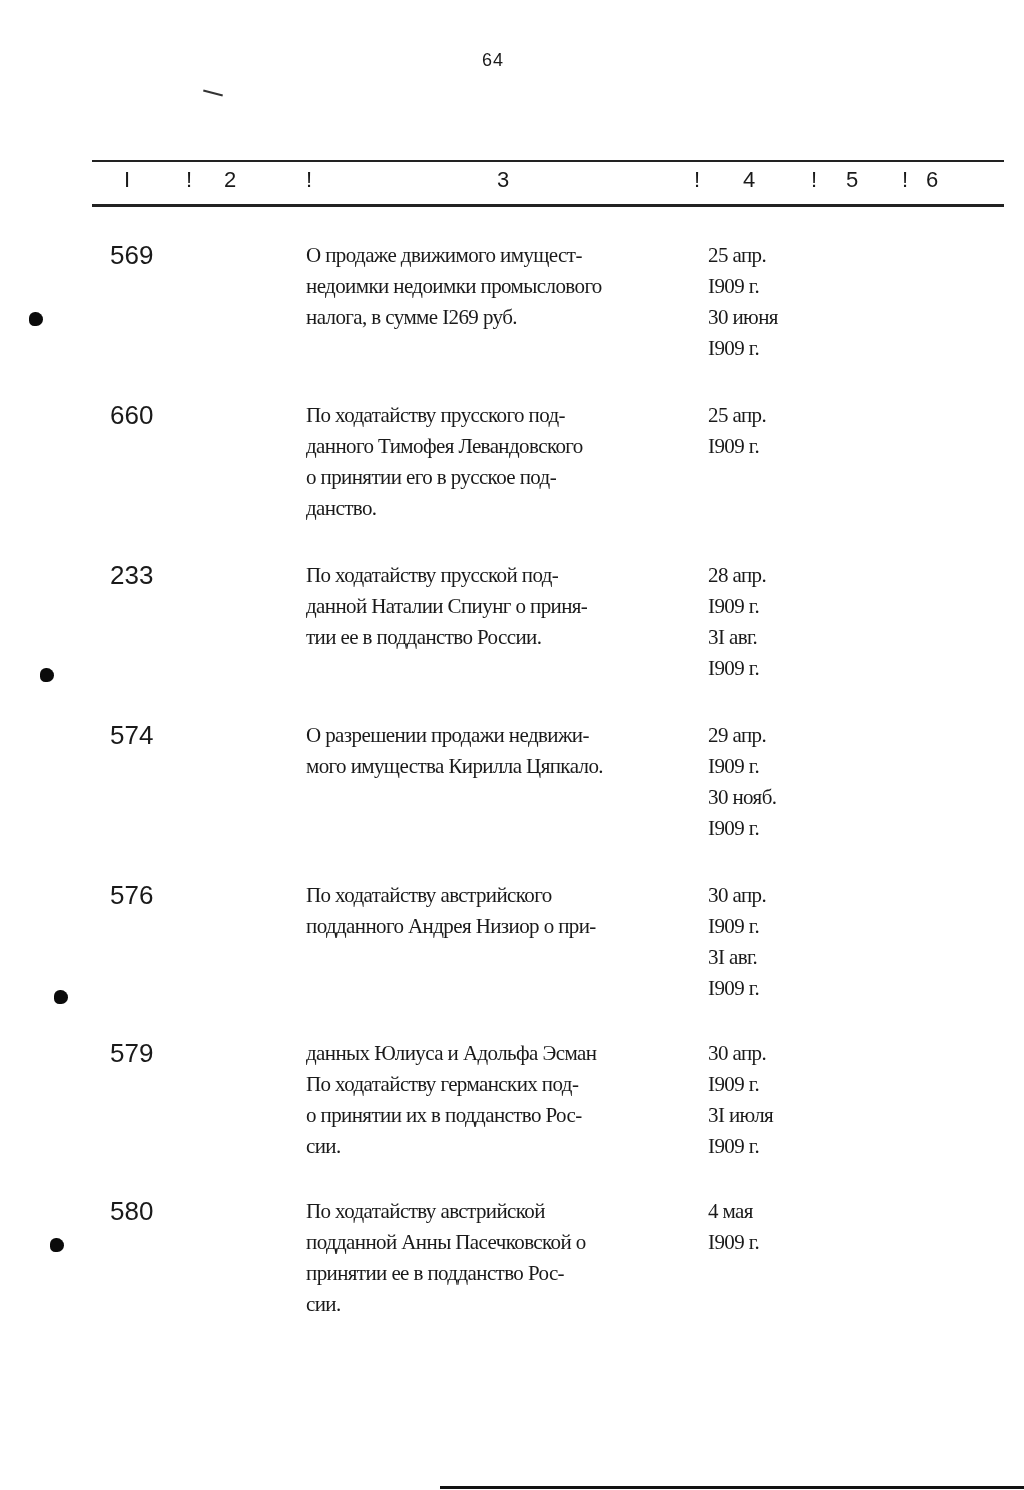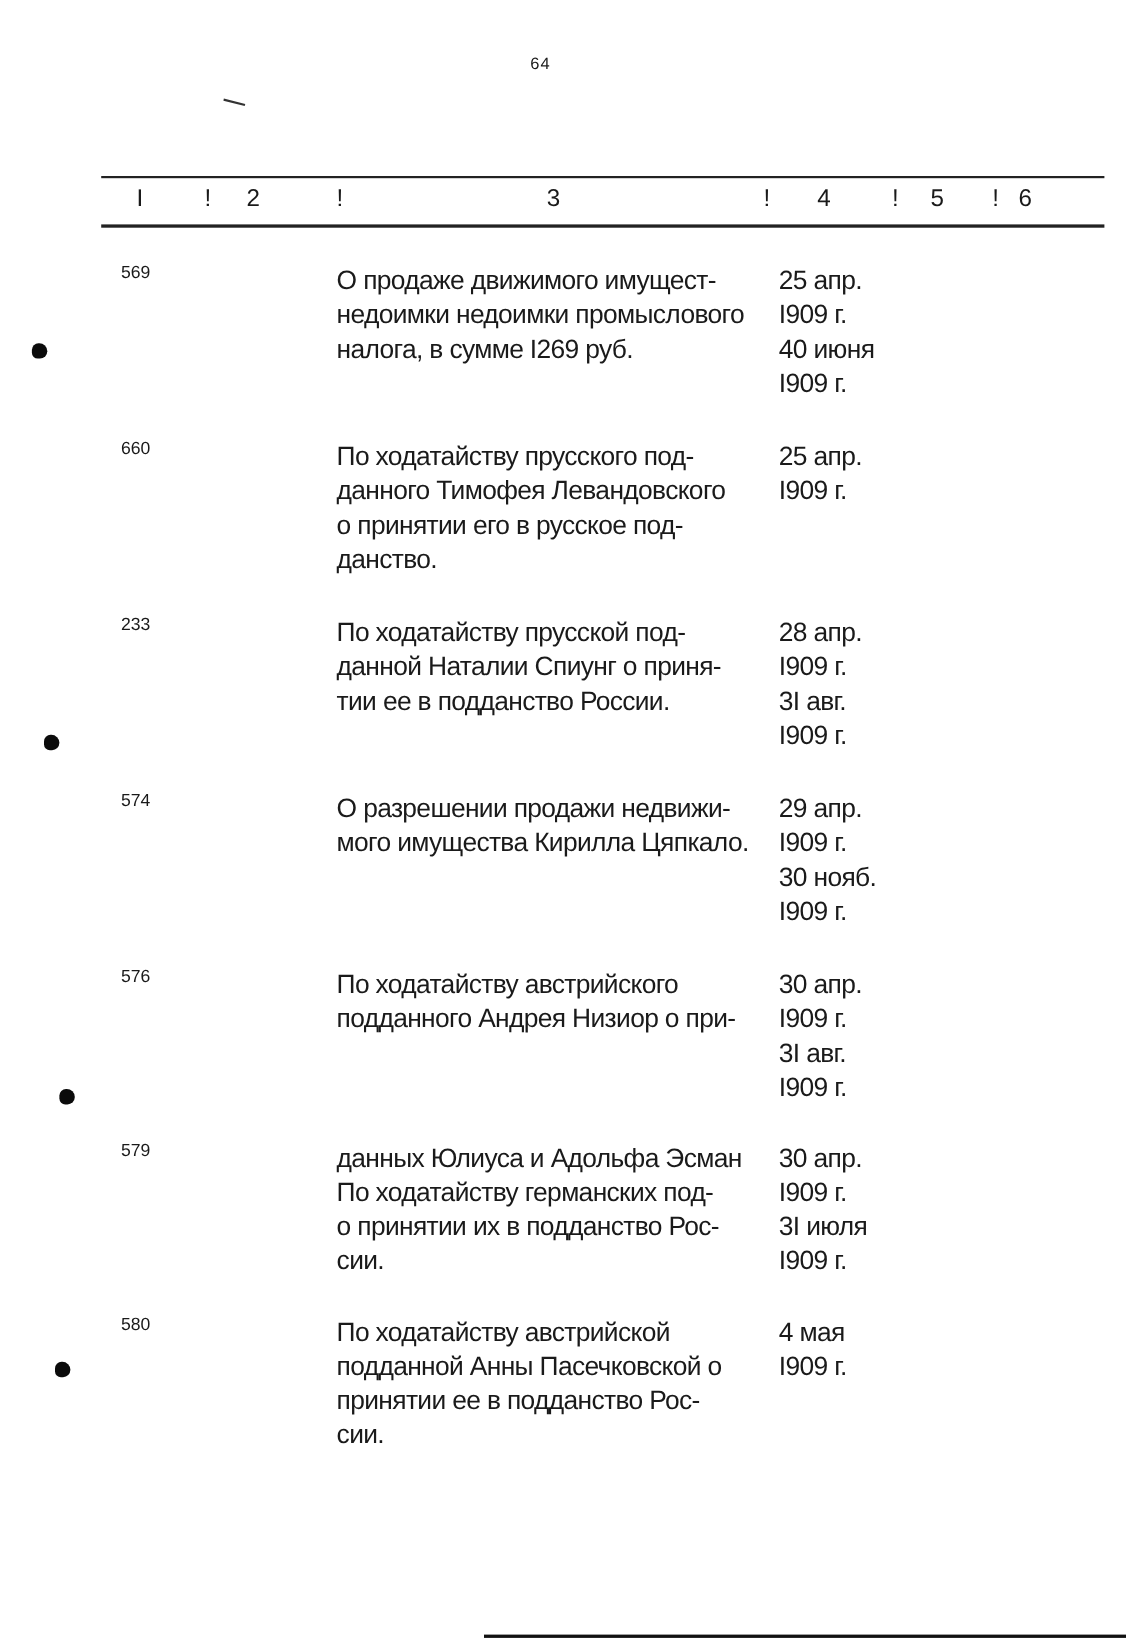"64" .page-number { font-size: 15px -> 18px }
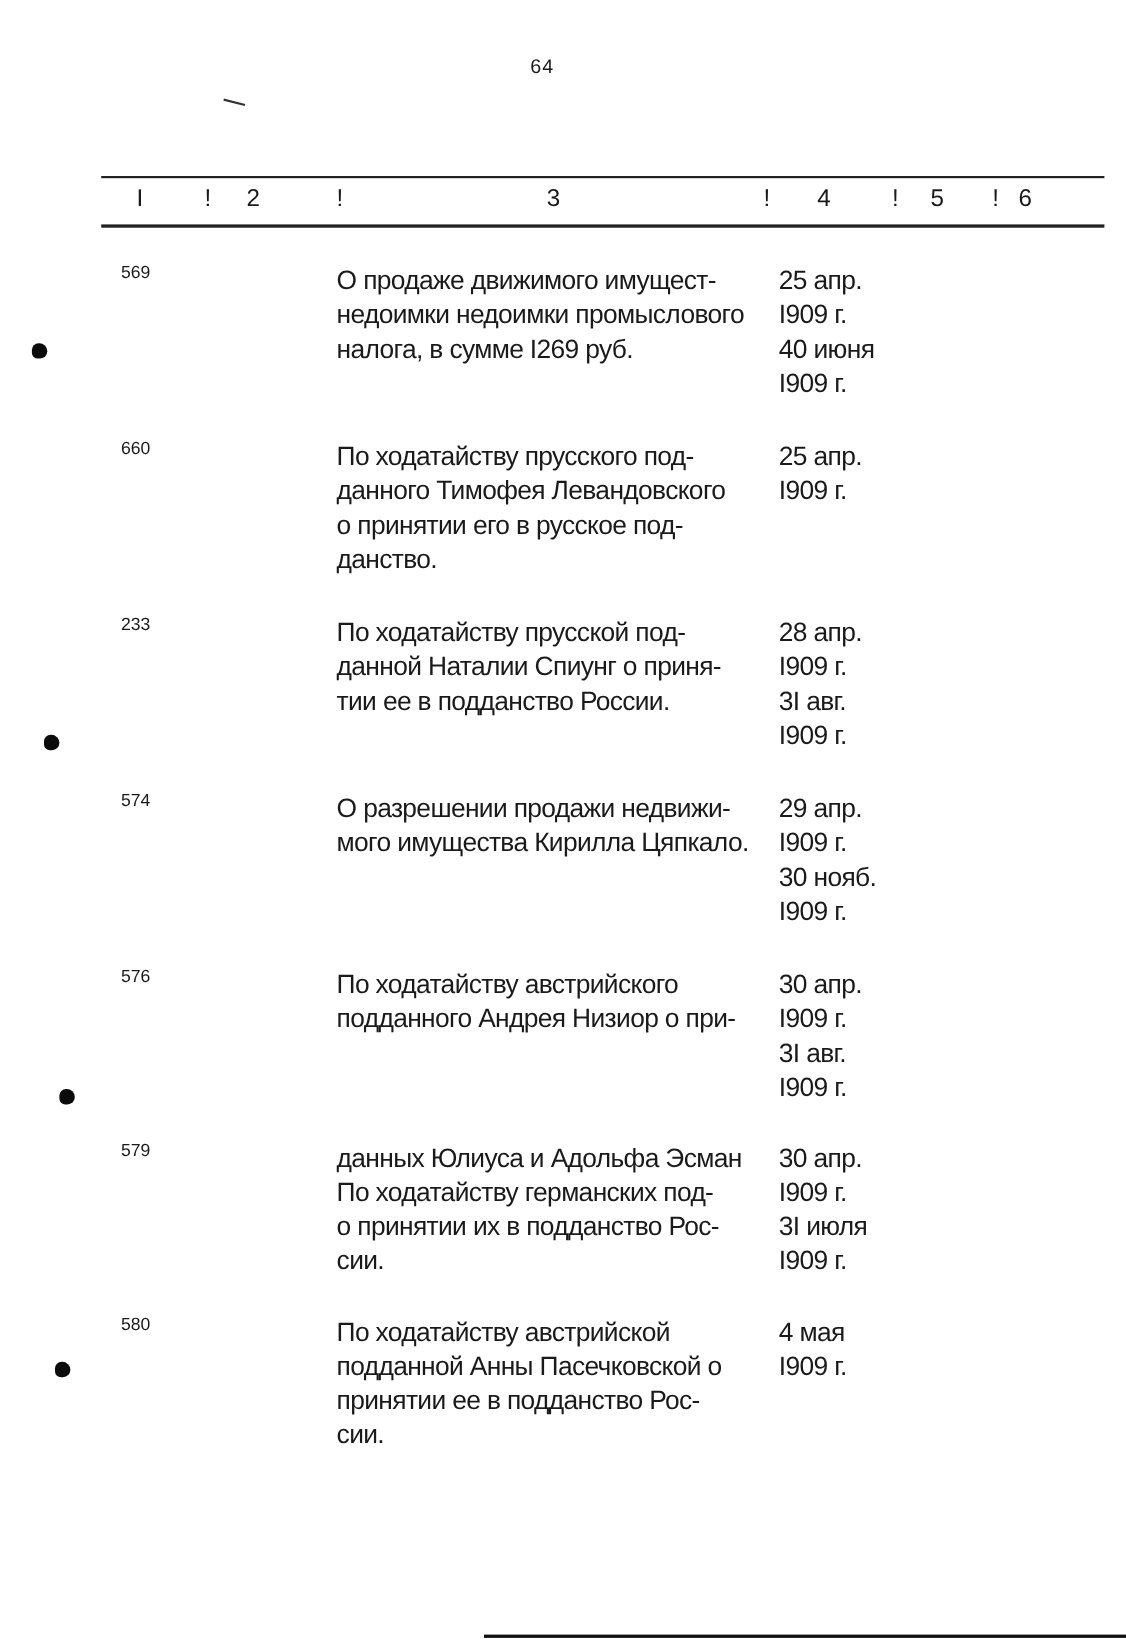"569" .entry .num { font-size: 16px -> 26px }
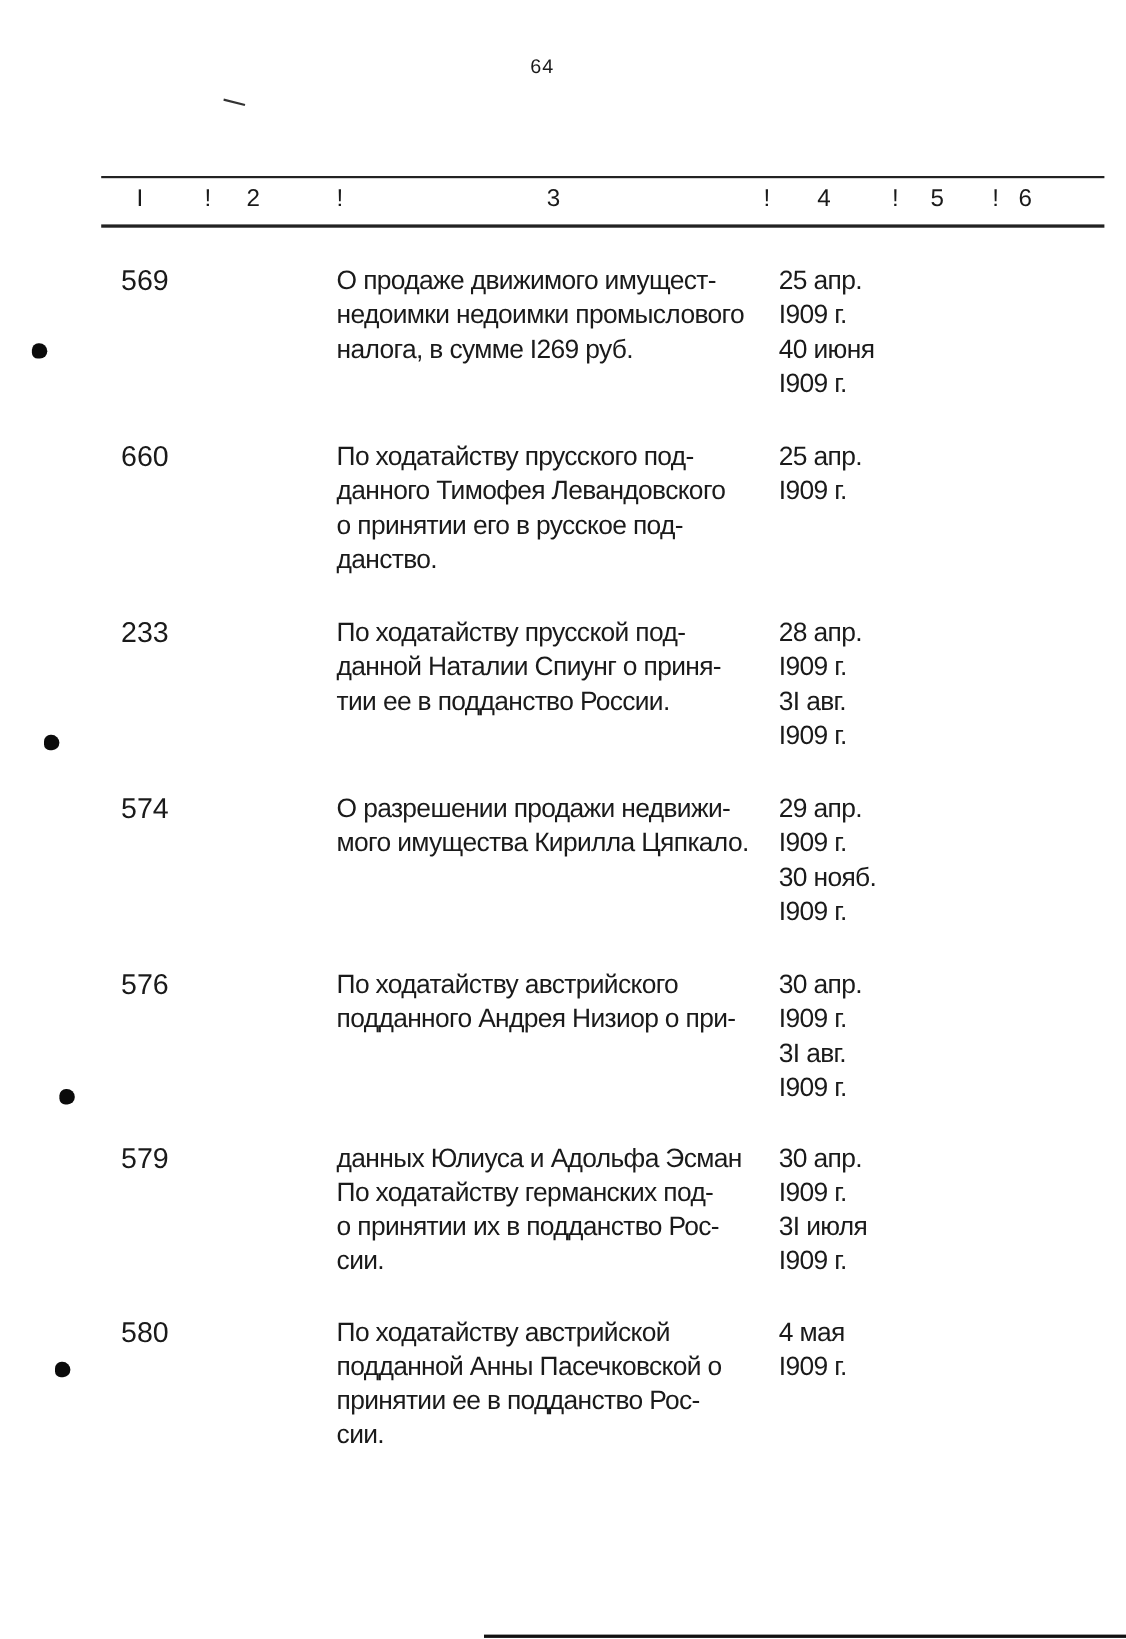"О продаже движимого имущест-" .entry .desc div, .entry .dates div { font-family: Liberation Sans, sans-serif -> Liberation Serif, serif; font-size: 24px -> 21px }
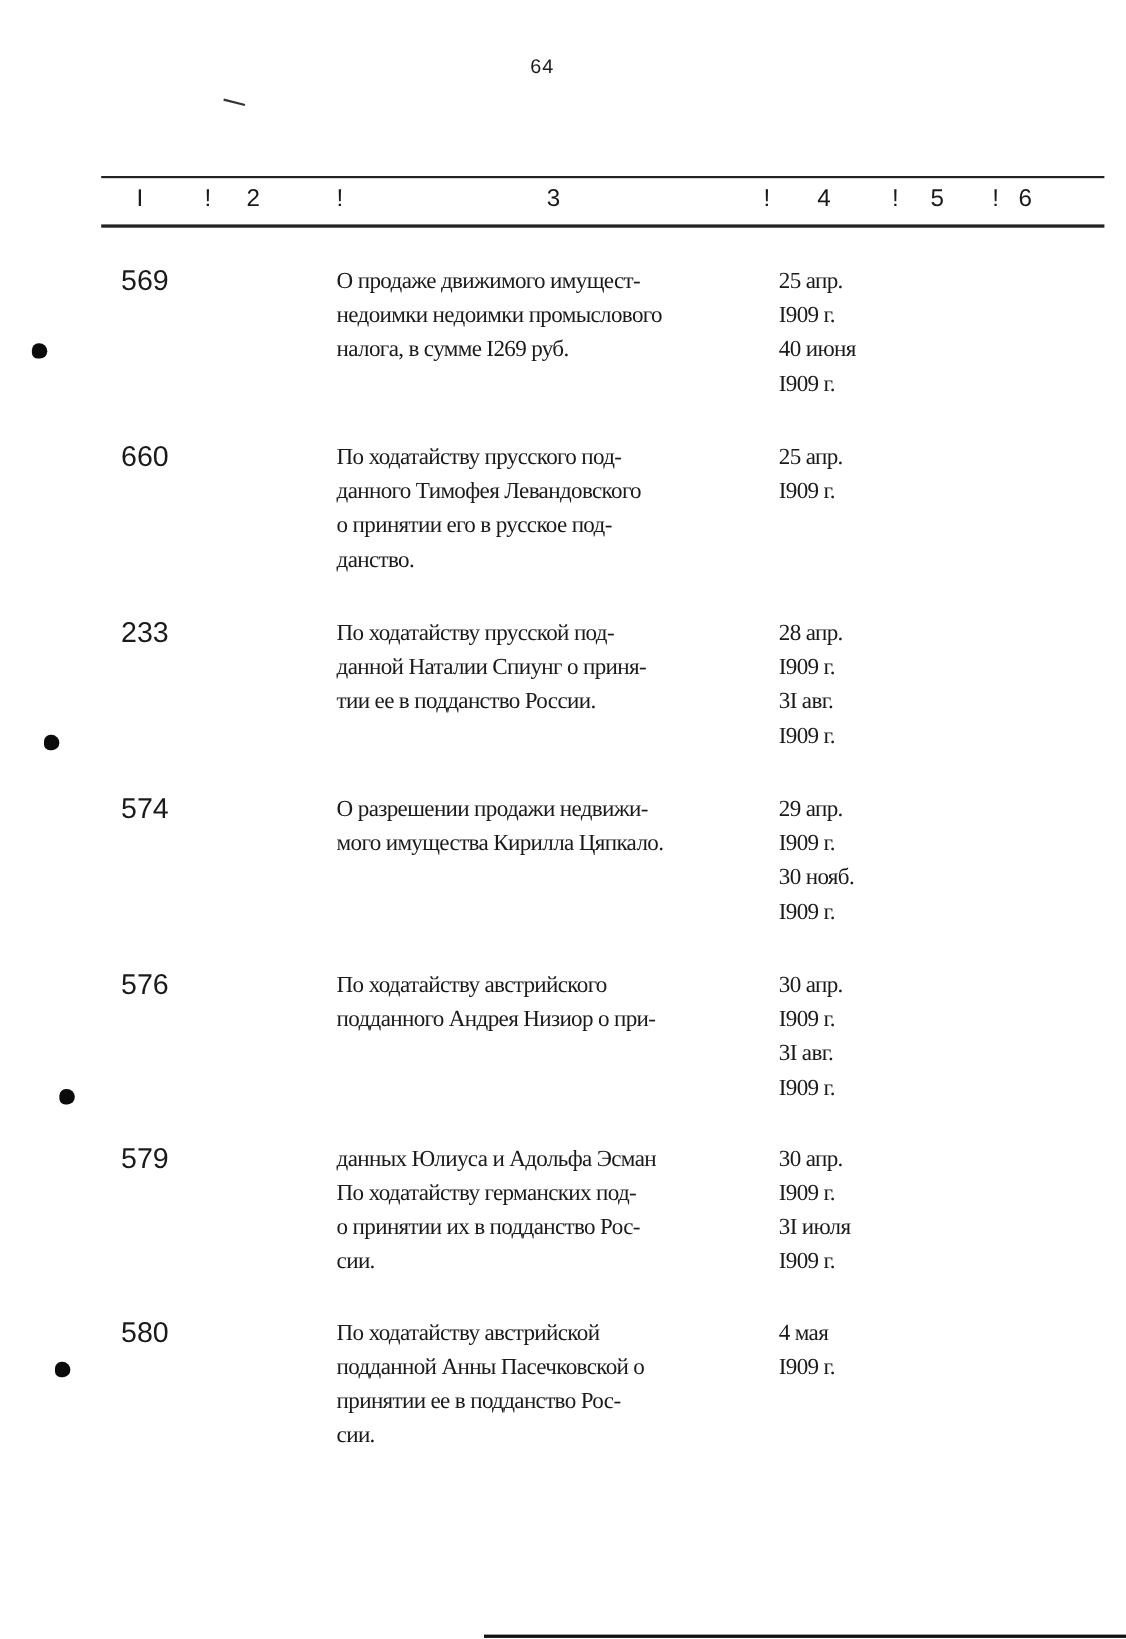"40 июня" div { text: 40 -> 30 }
